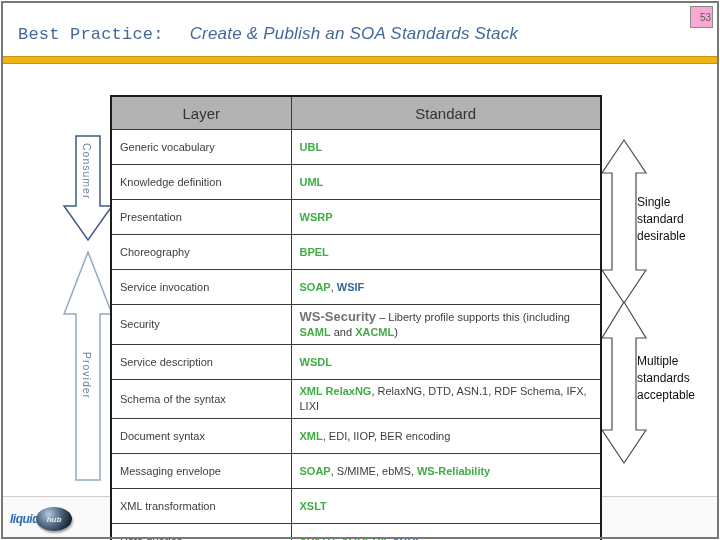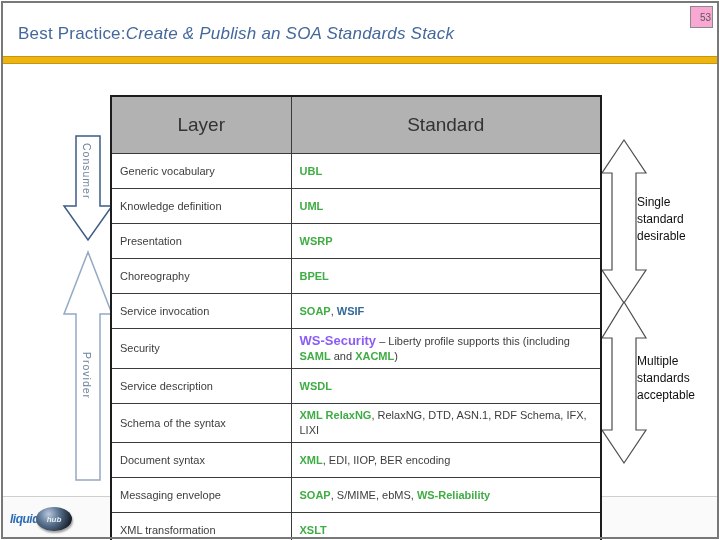"Best Practice:" .t-prefix { font-family: none -> Liberation Mono, monospace; margin-right: 0 -> 26px }
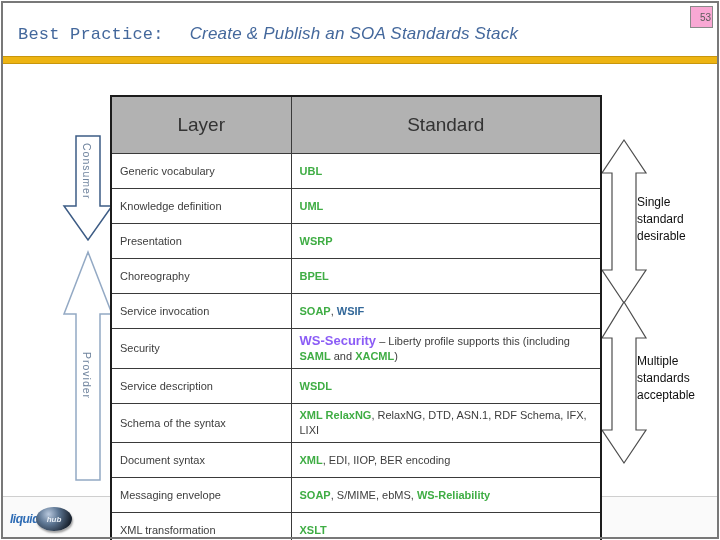"Layer" .standards-table th { font-size: 19px -> 15px; padding: 12px -> 0 }
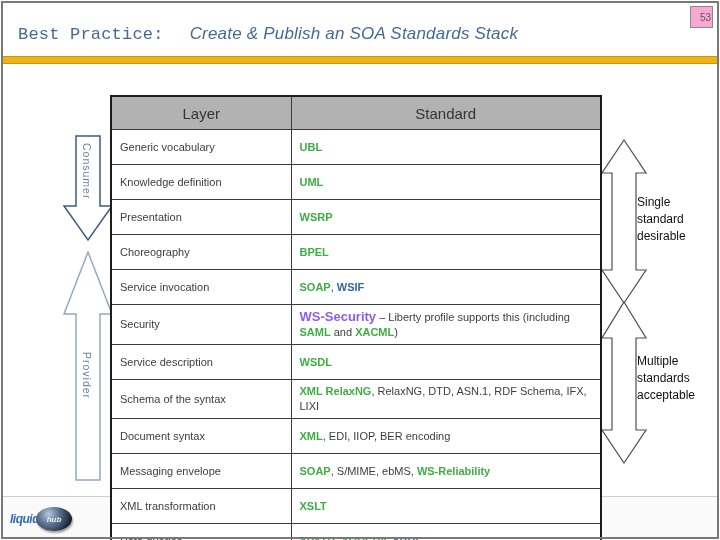"WS-Security" .seg-gl { color: #8b5cf6 -> #737373 }
